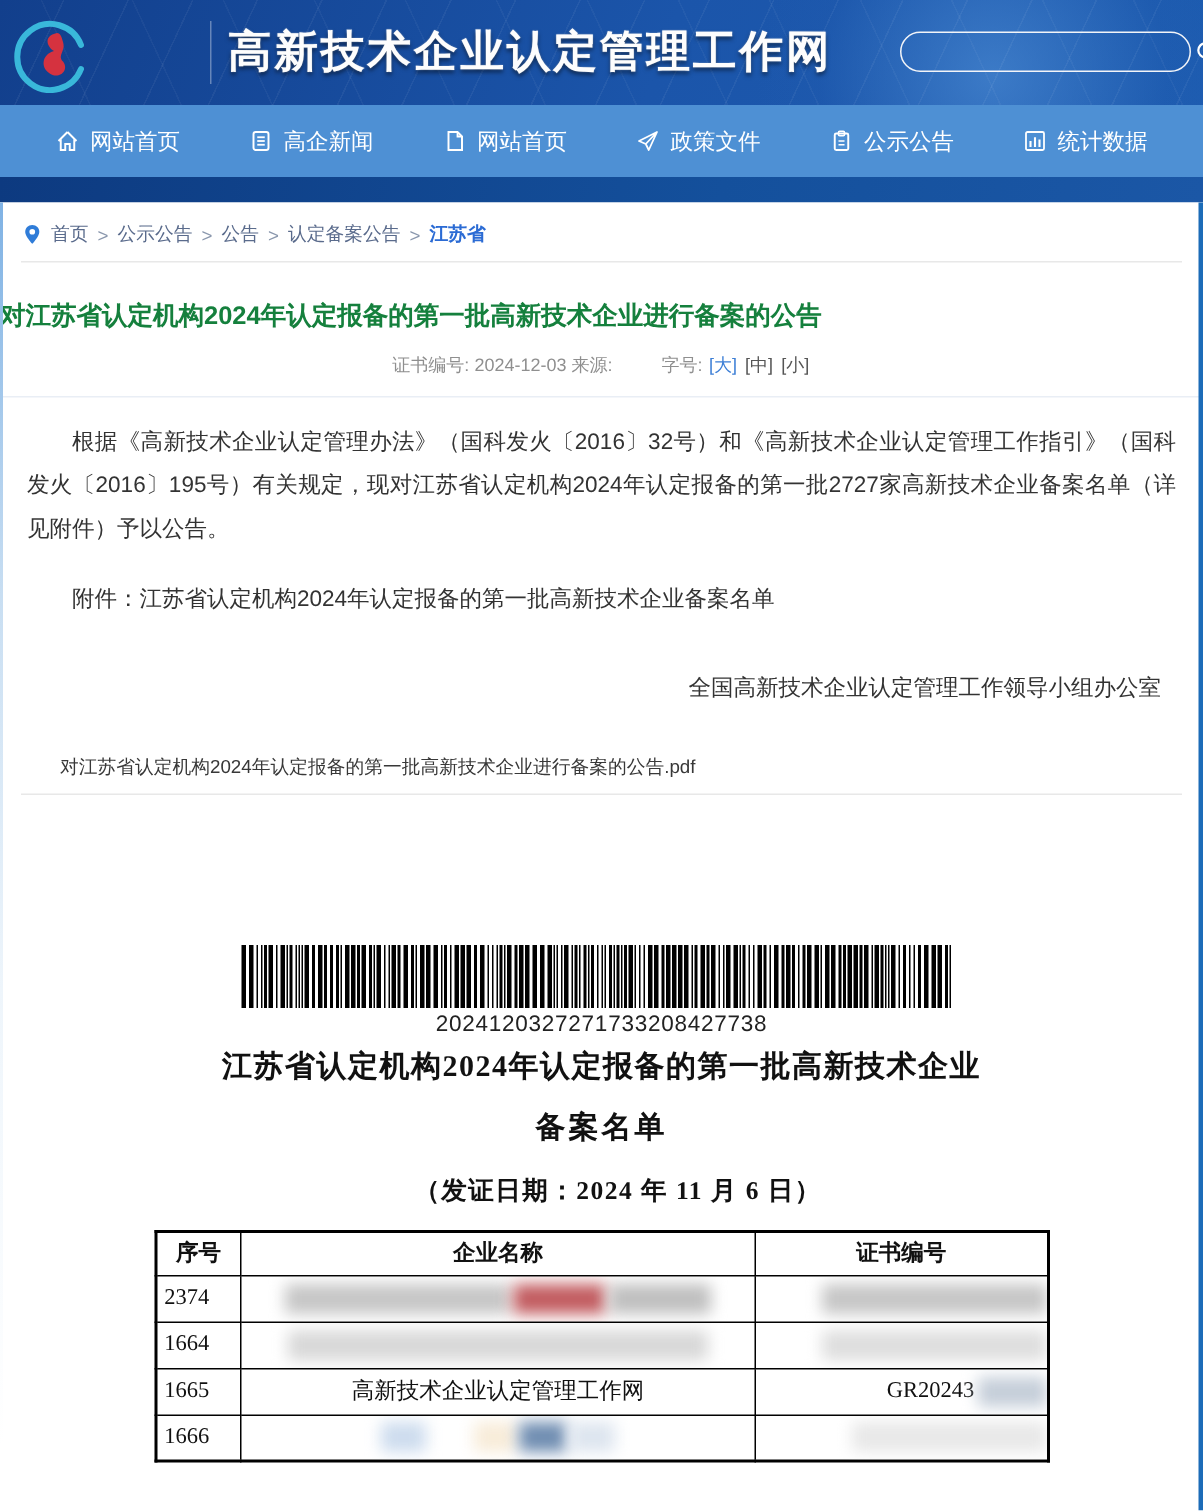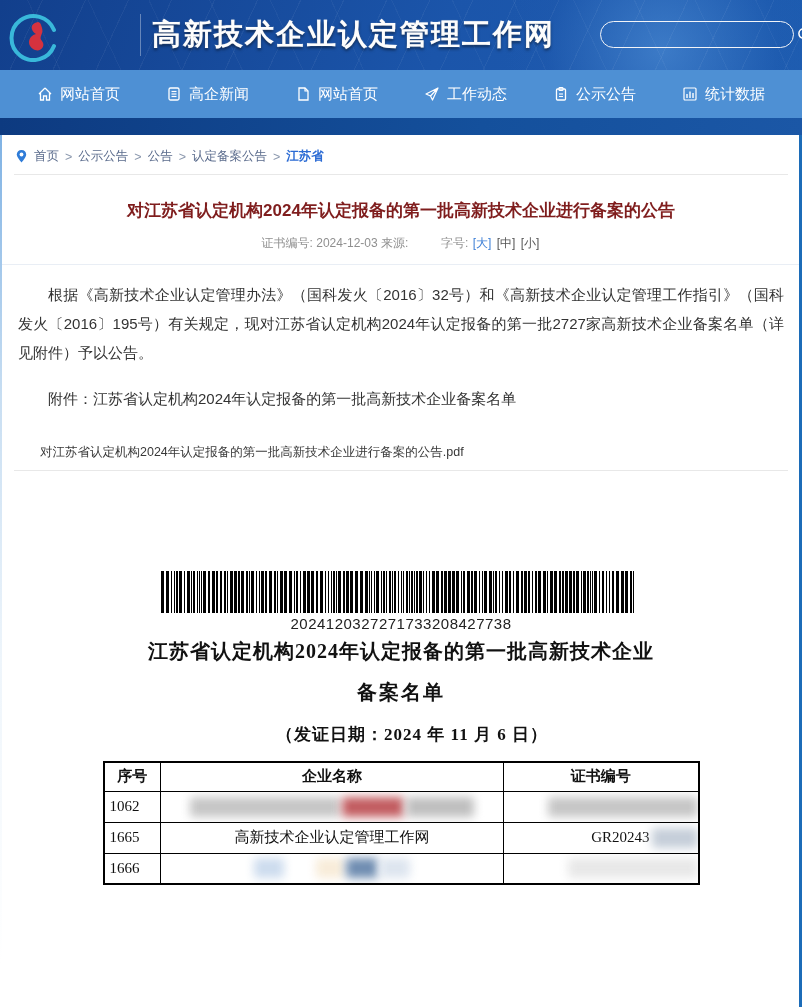"工作动态" span { text: 工作动态 -> 政策文件 }
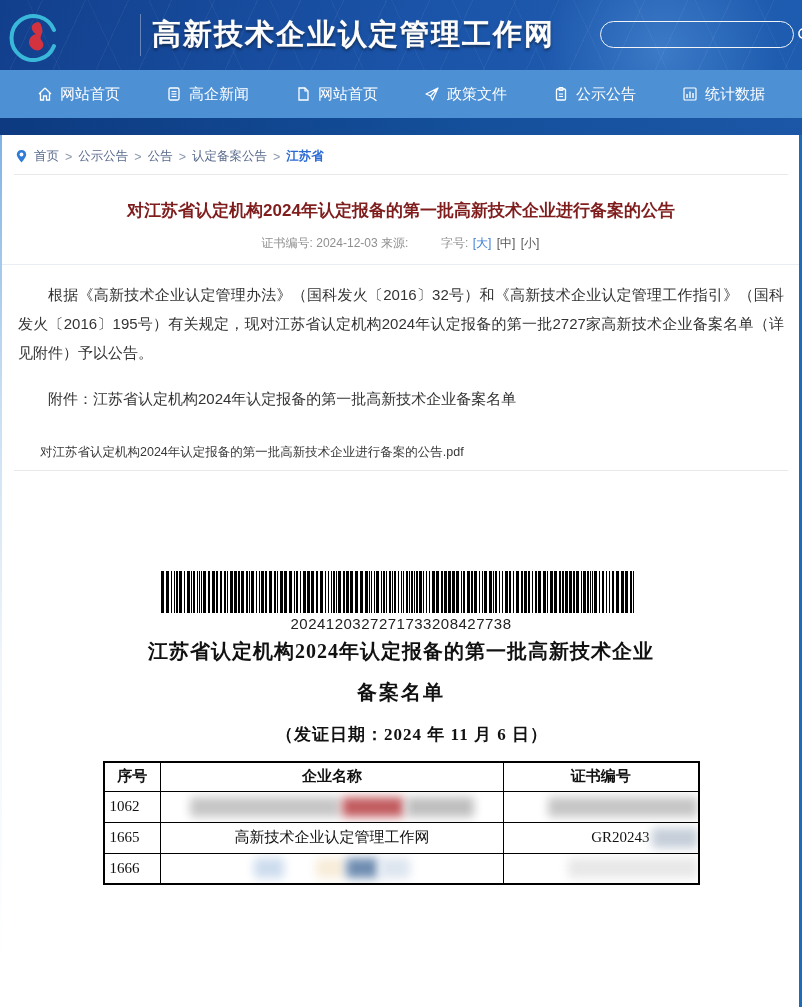"对江苏省认定机构2024年认定报备的第一批高新技术企业进行备案的公告" .article-title { color: #7f1d1d -> #15803d; text-align: center -> left }
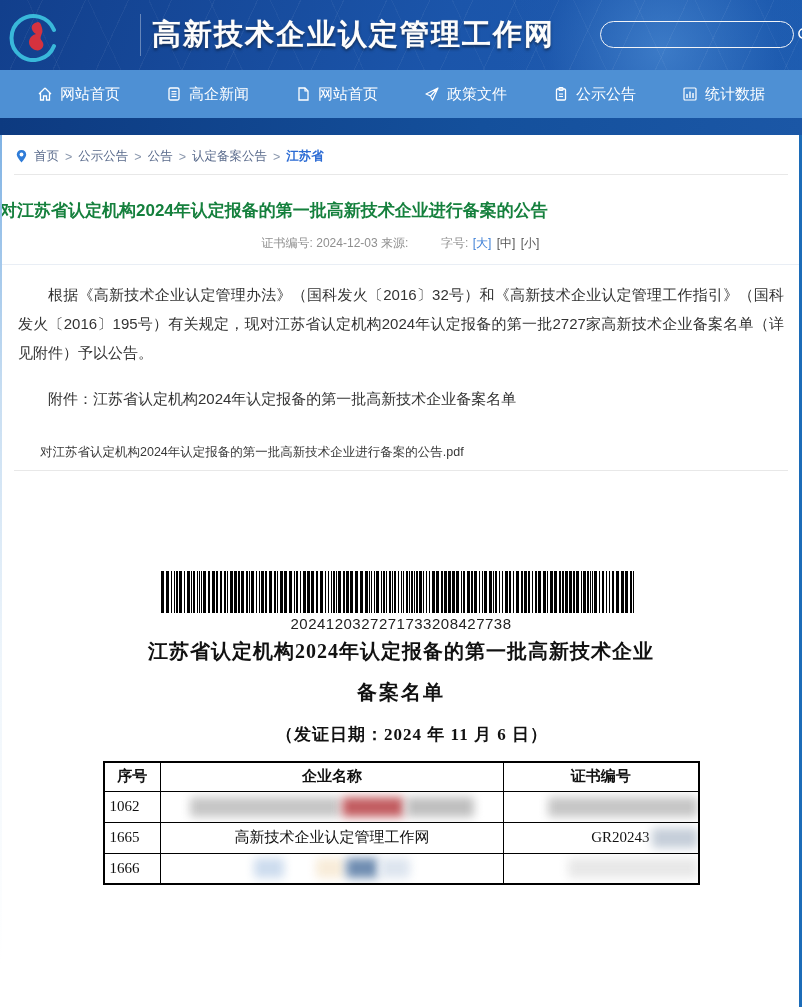"全国高新技术企业认定管理工作领导小组办公室" div.signature { html: none -> <div>全国高新技术企业认定管理工作领导小组办公室</div> }
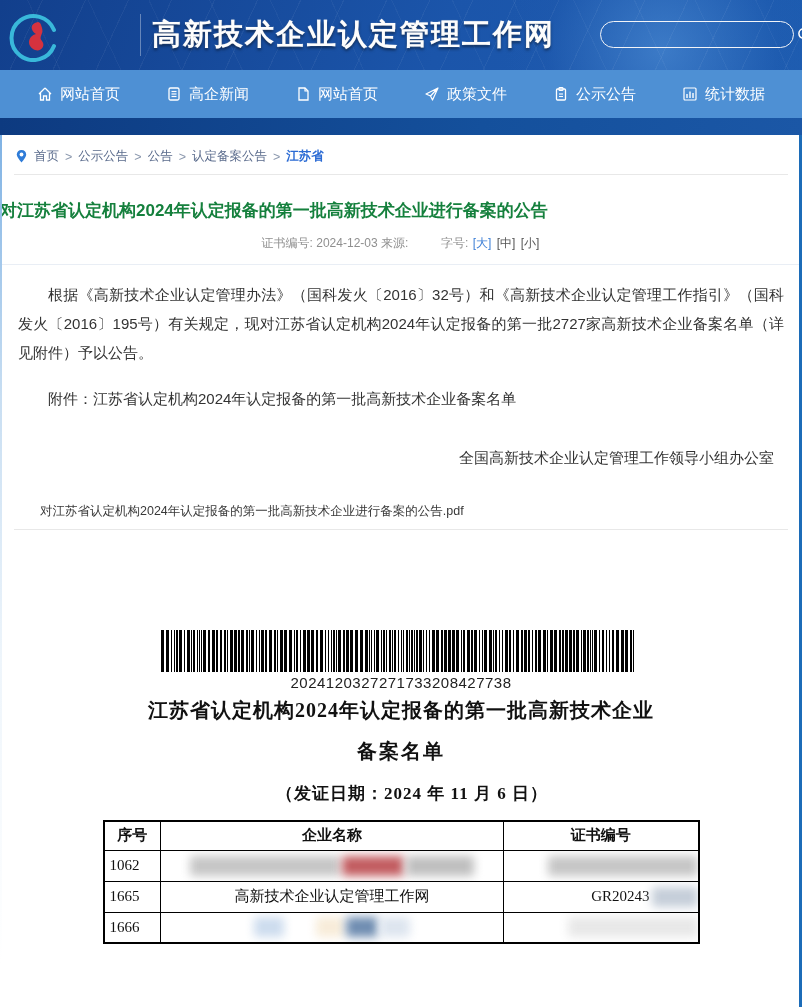"1062" td.cell-no { text: 1062 -> 2374 }
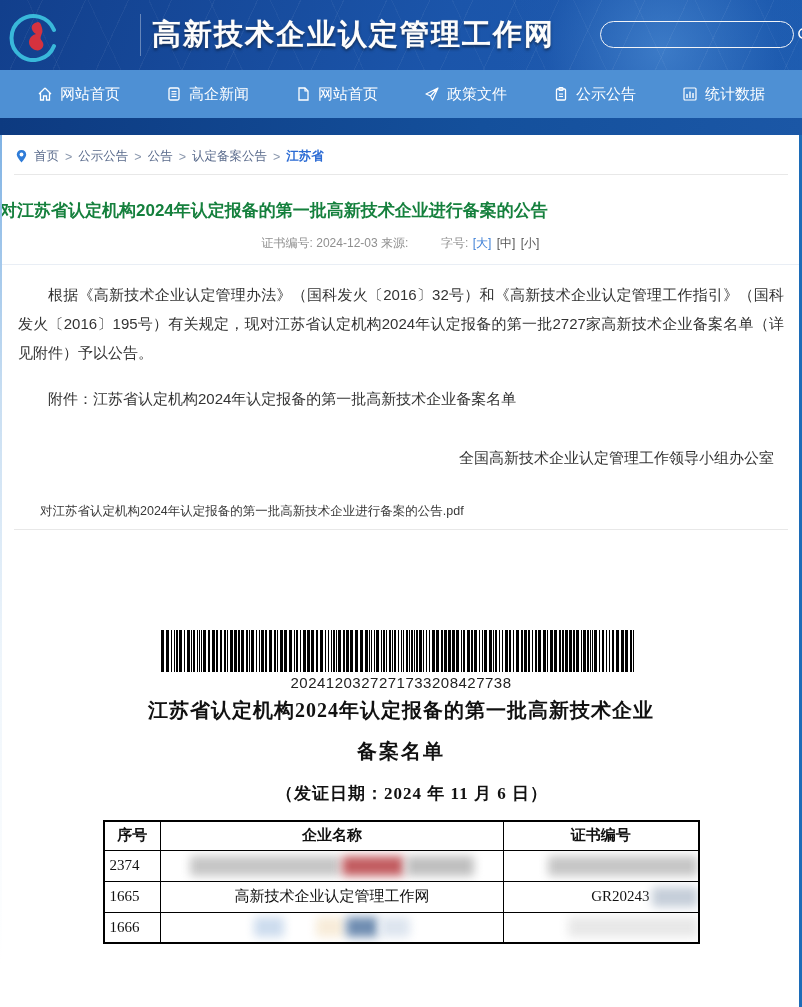"1664" tr { html: none -> <tr> <td>1664</td> <td> <div> <span></span> </div> </td> <td> <div> <div> <span></span> </div> </div> </td> </tr> }
